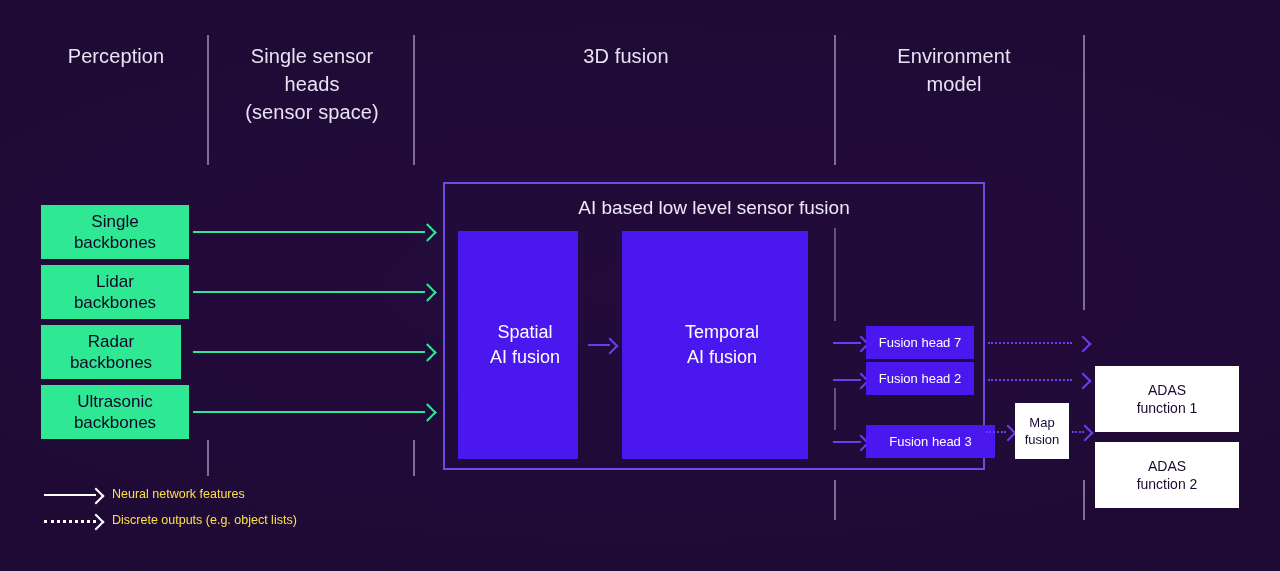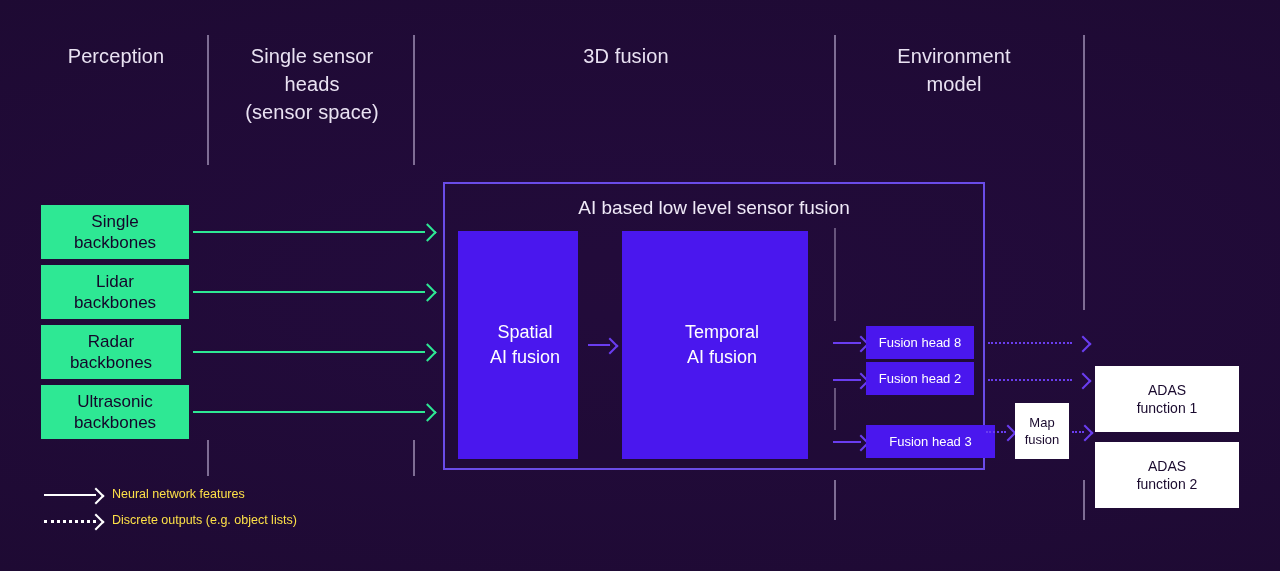"Fusion head 8" div.fusion-head { text: 8 -> 7 }
